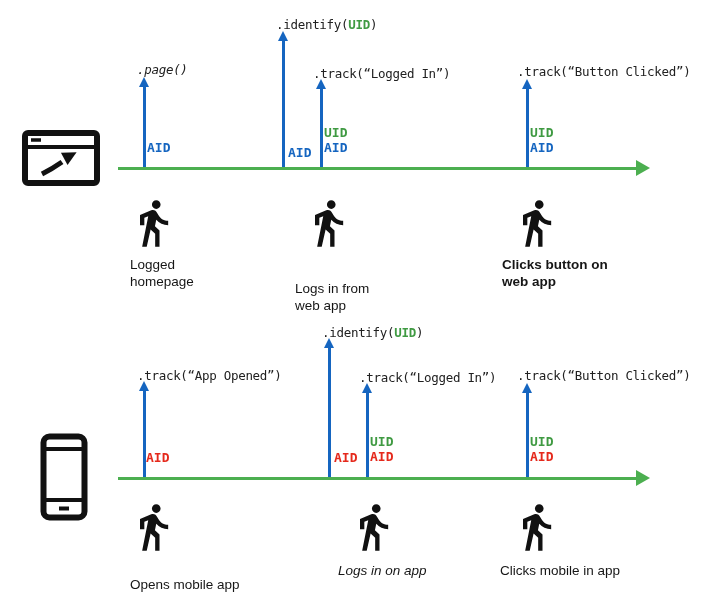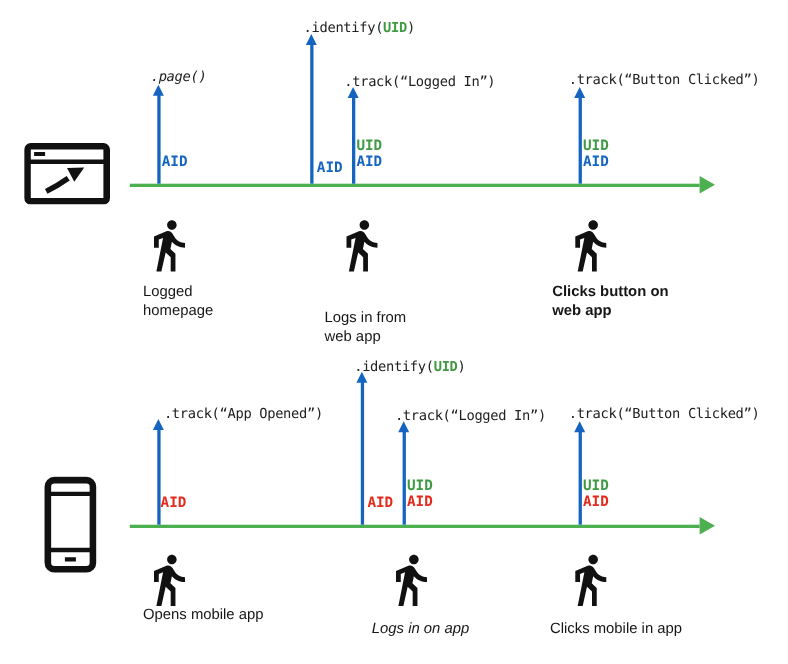".track(“App Opened”)" div.code { margin-left: 12px -> none }
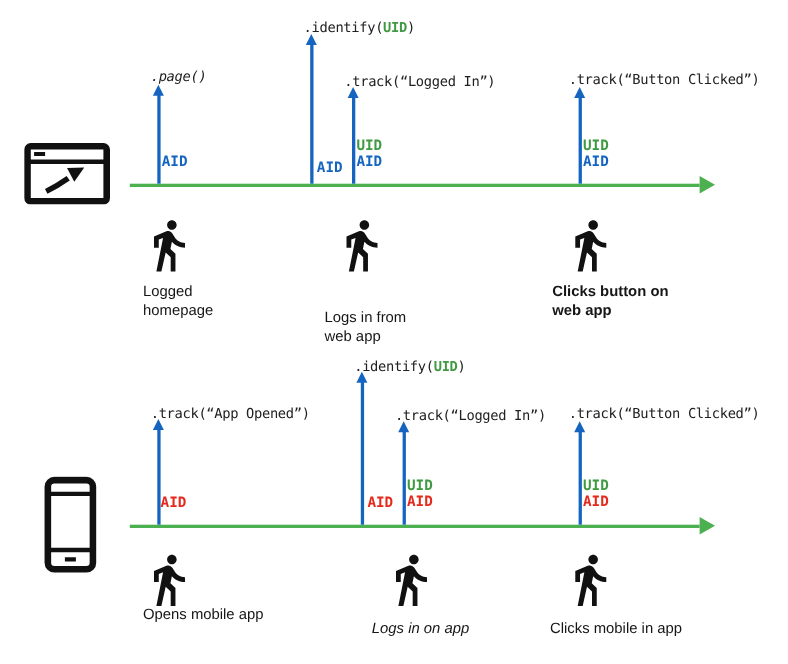"Opens mobile app" div.caption { top: 550px -> 576px }
